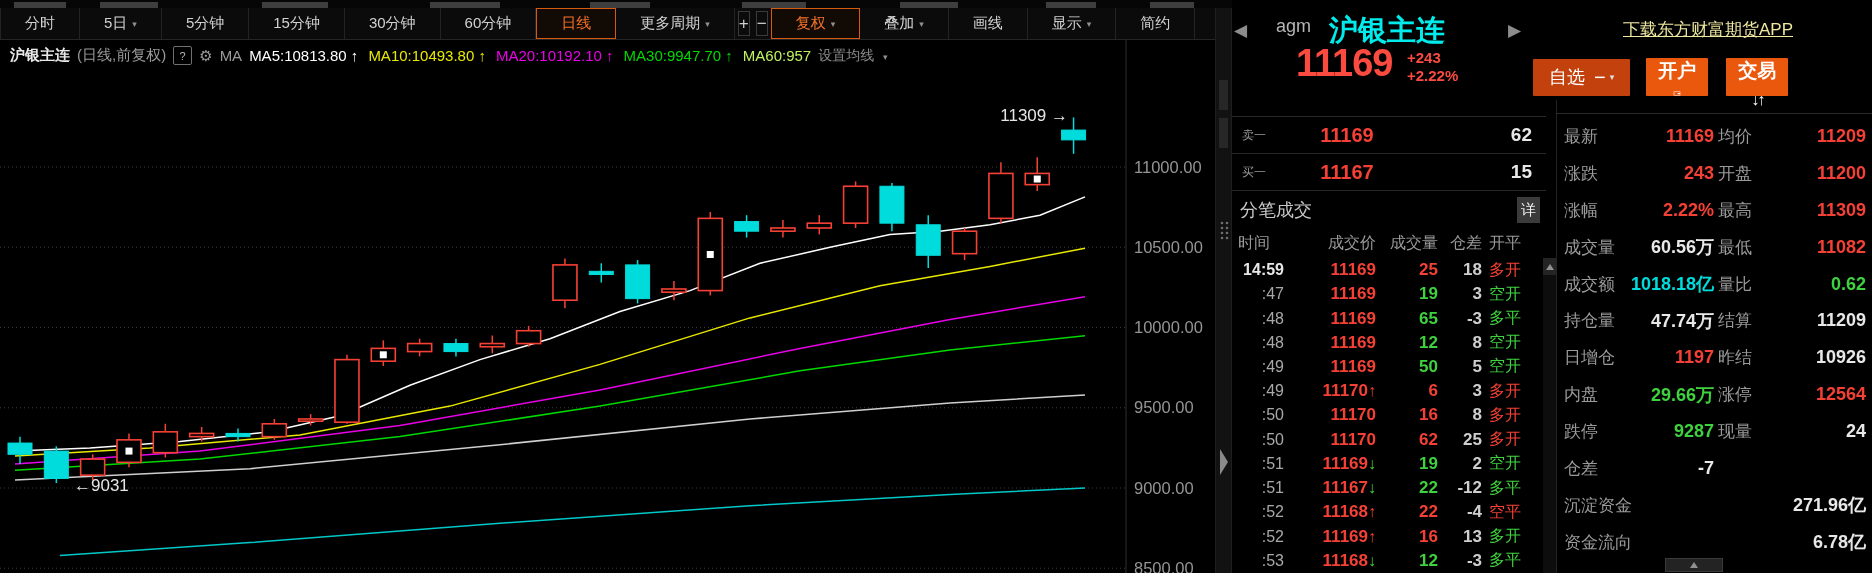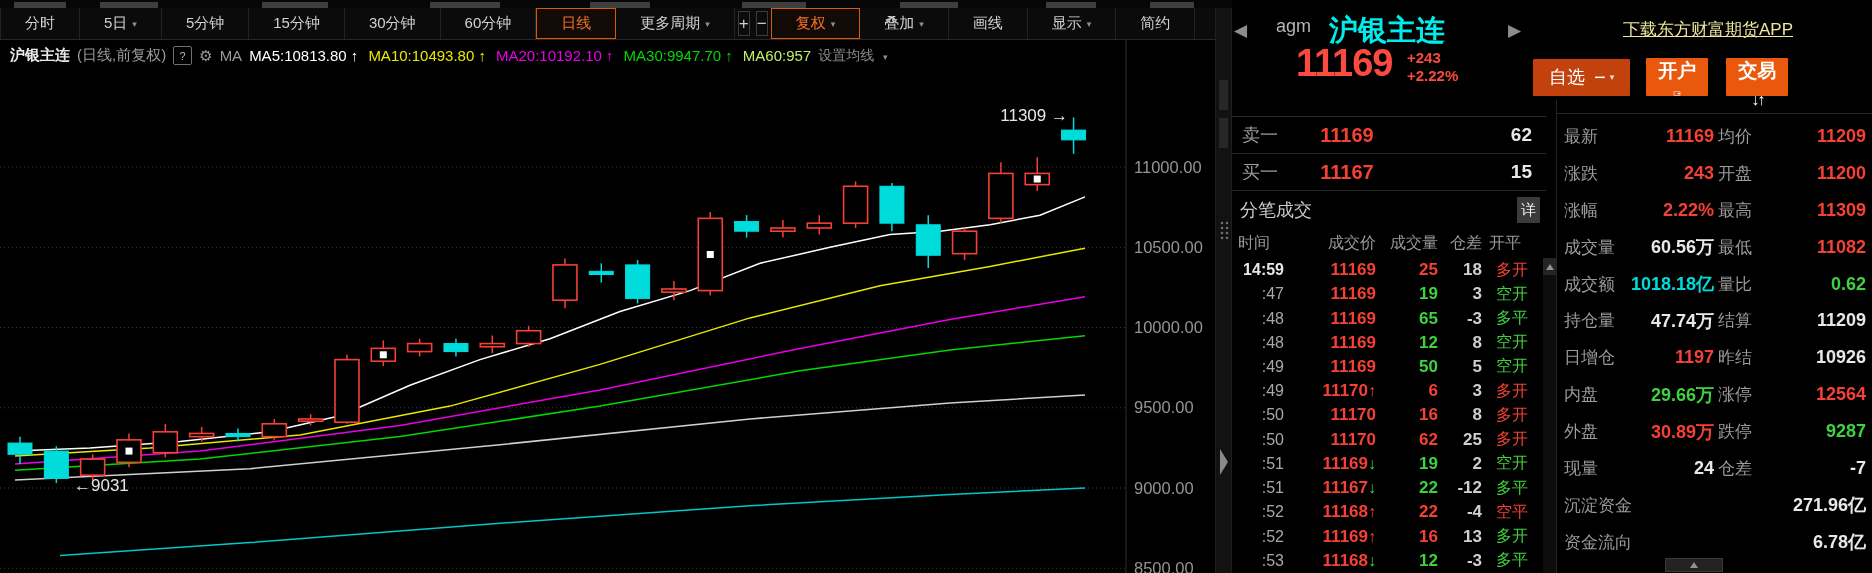"卖一" .ob-label { font-size: 18px -> 12px }
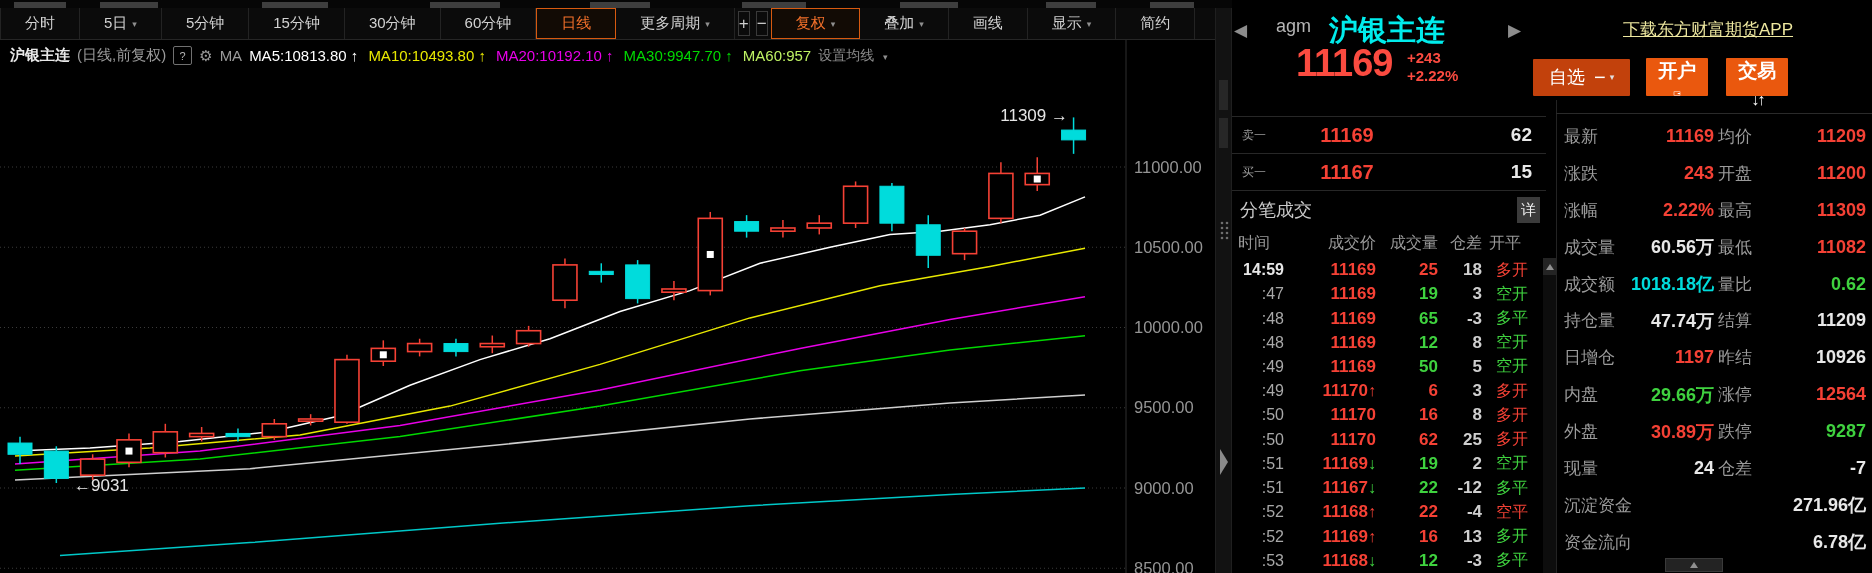"多开" .tk-f { margin-left: 14px -> 7px }
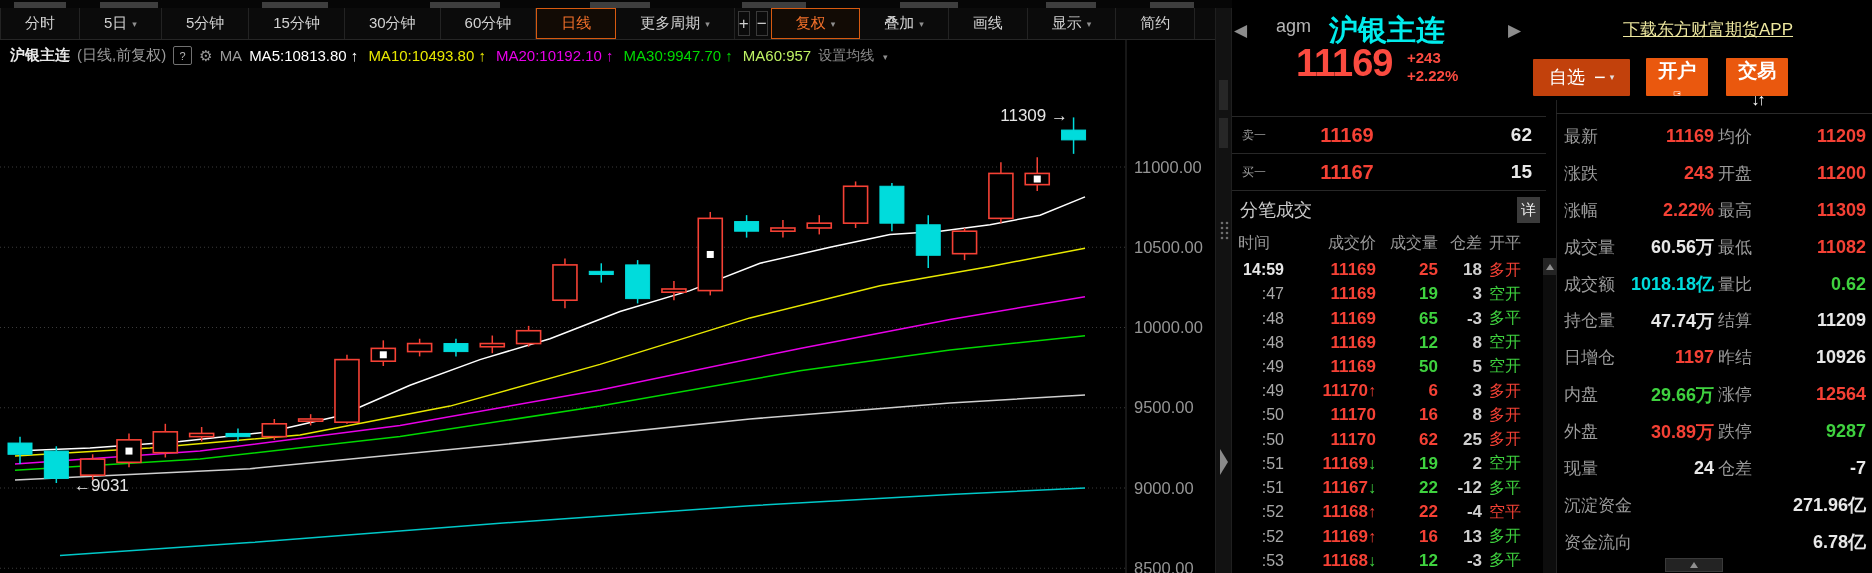"外盘" div.st-cell { html: <div> <span>外盘</span> <span>30.89万</span> </div> -> none }
